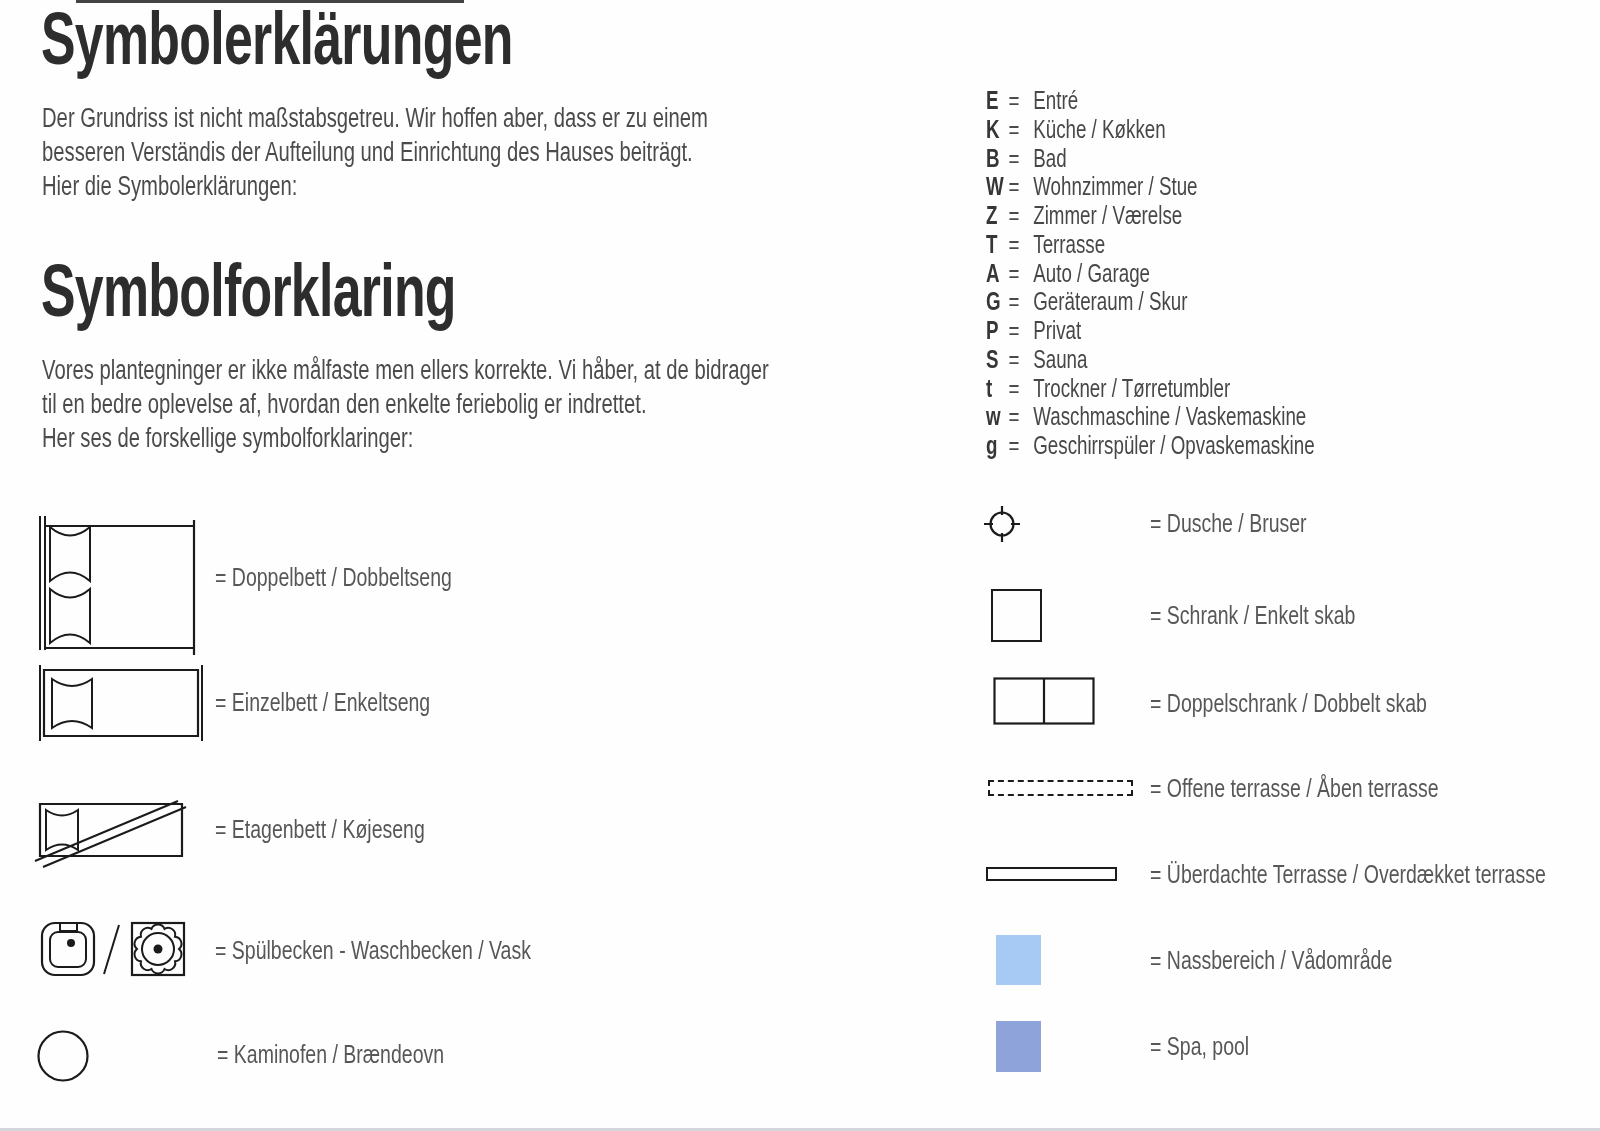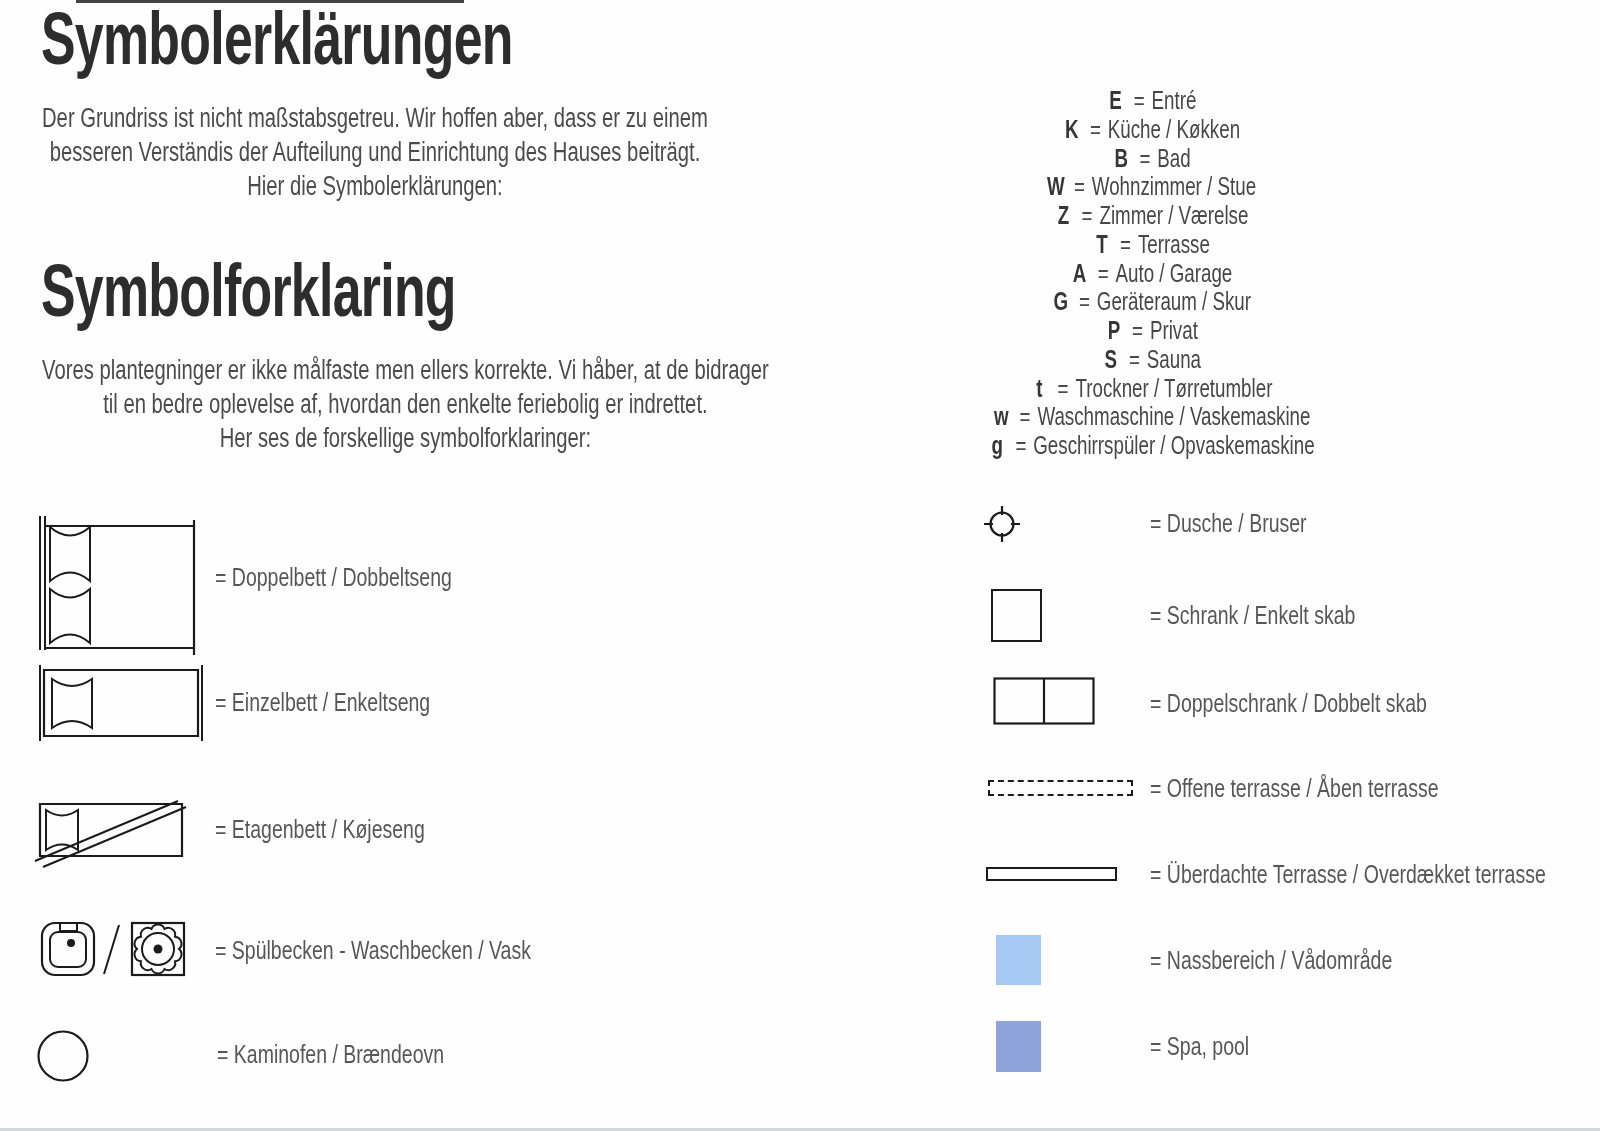"Symbolerklärungen" #page { text-align: center -> none }
